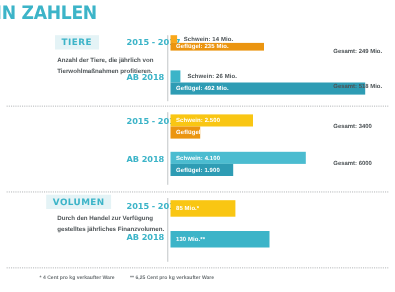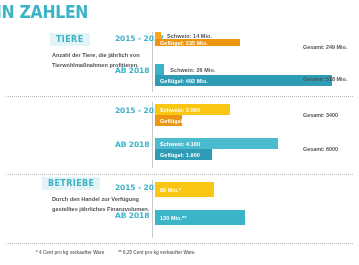"BETRIEBE" span.cat-badge { text: BETRIEBE -> VOLUMEN }
